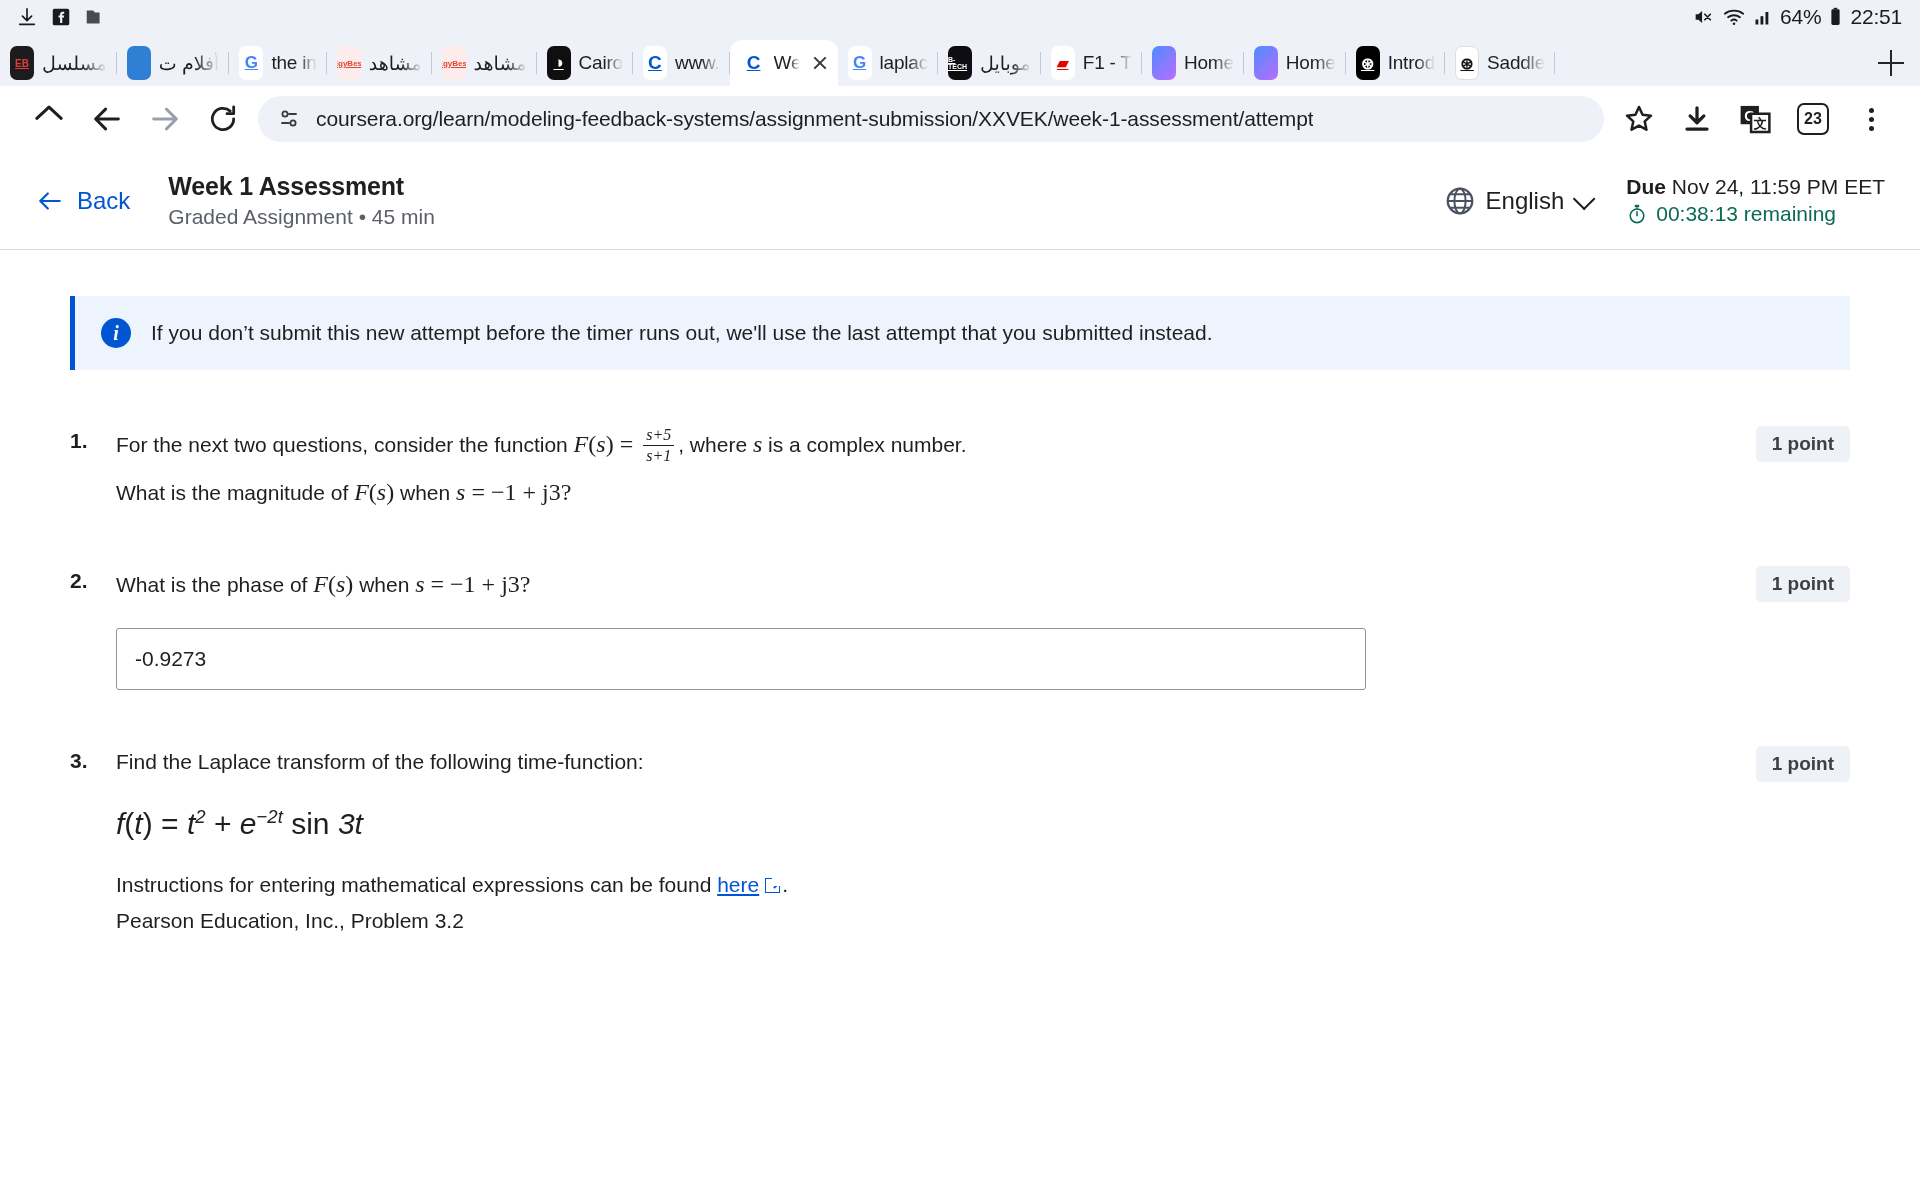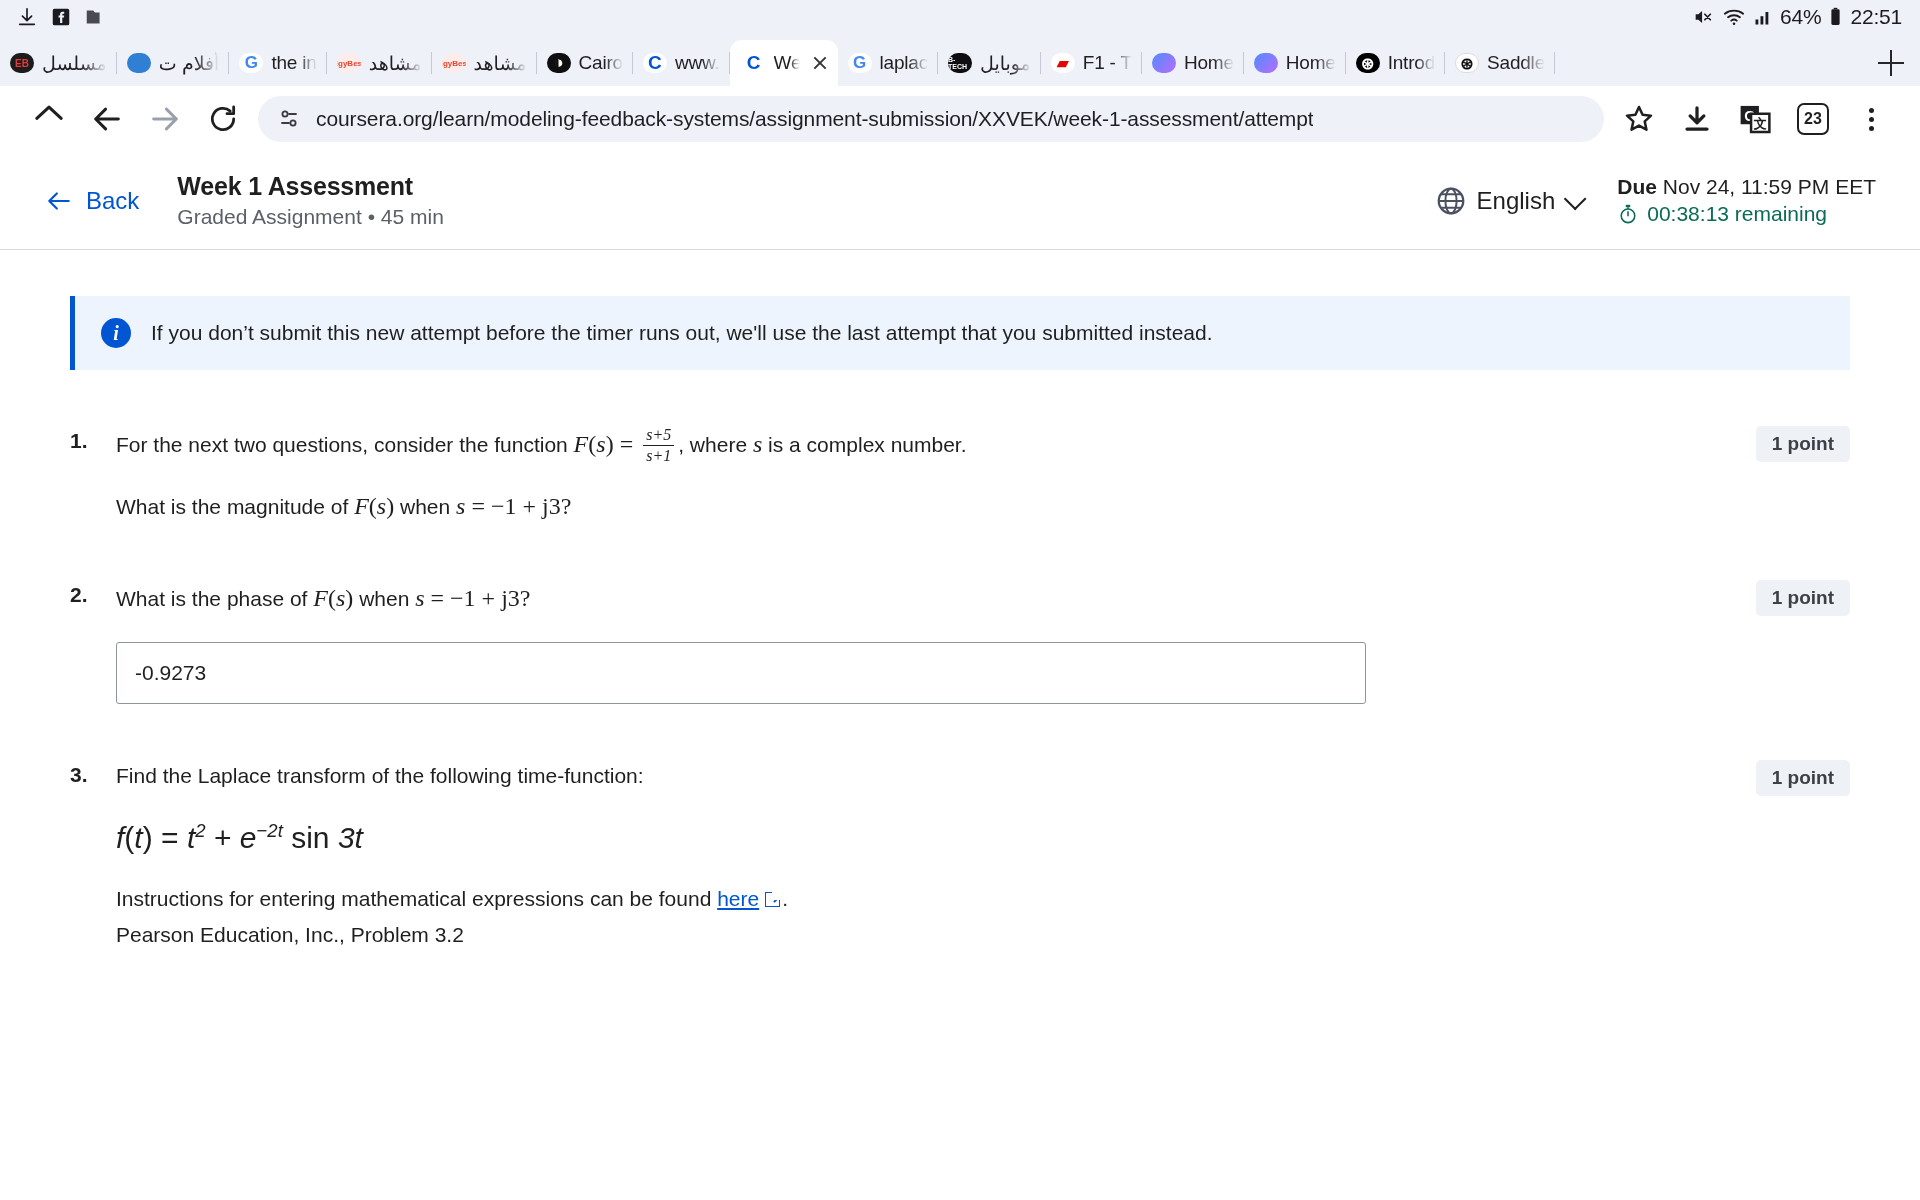"EB" .tab-fav { border-radius: 12px -> 7px; height: 20px -> 34px; text-decoration: none -> underline }
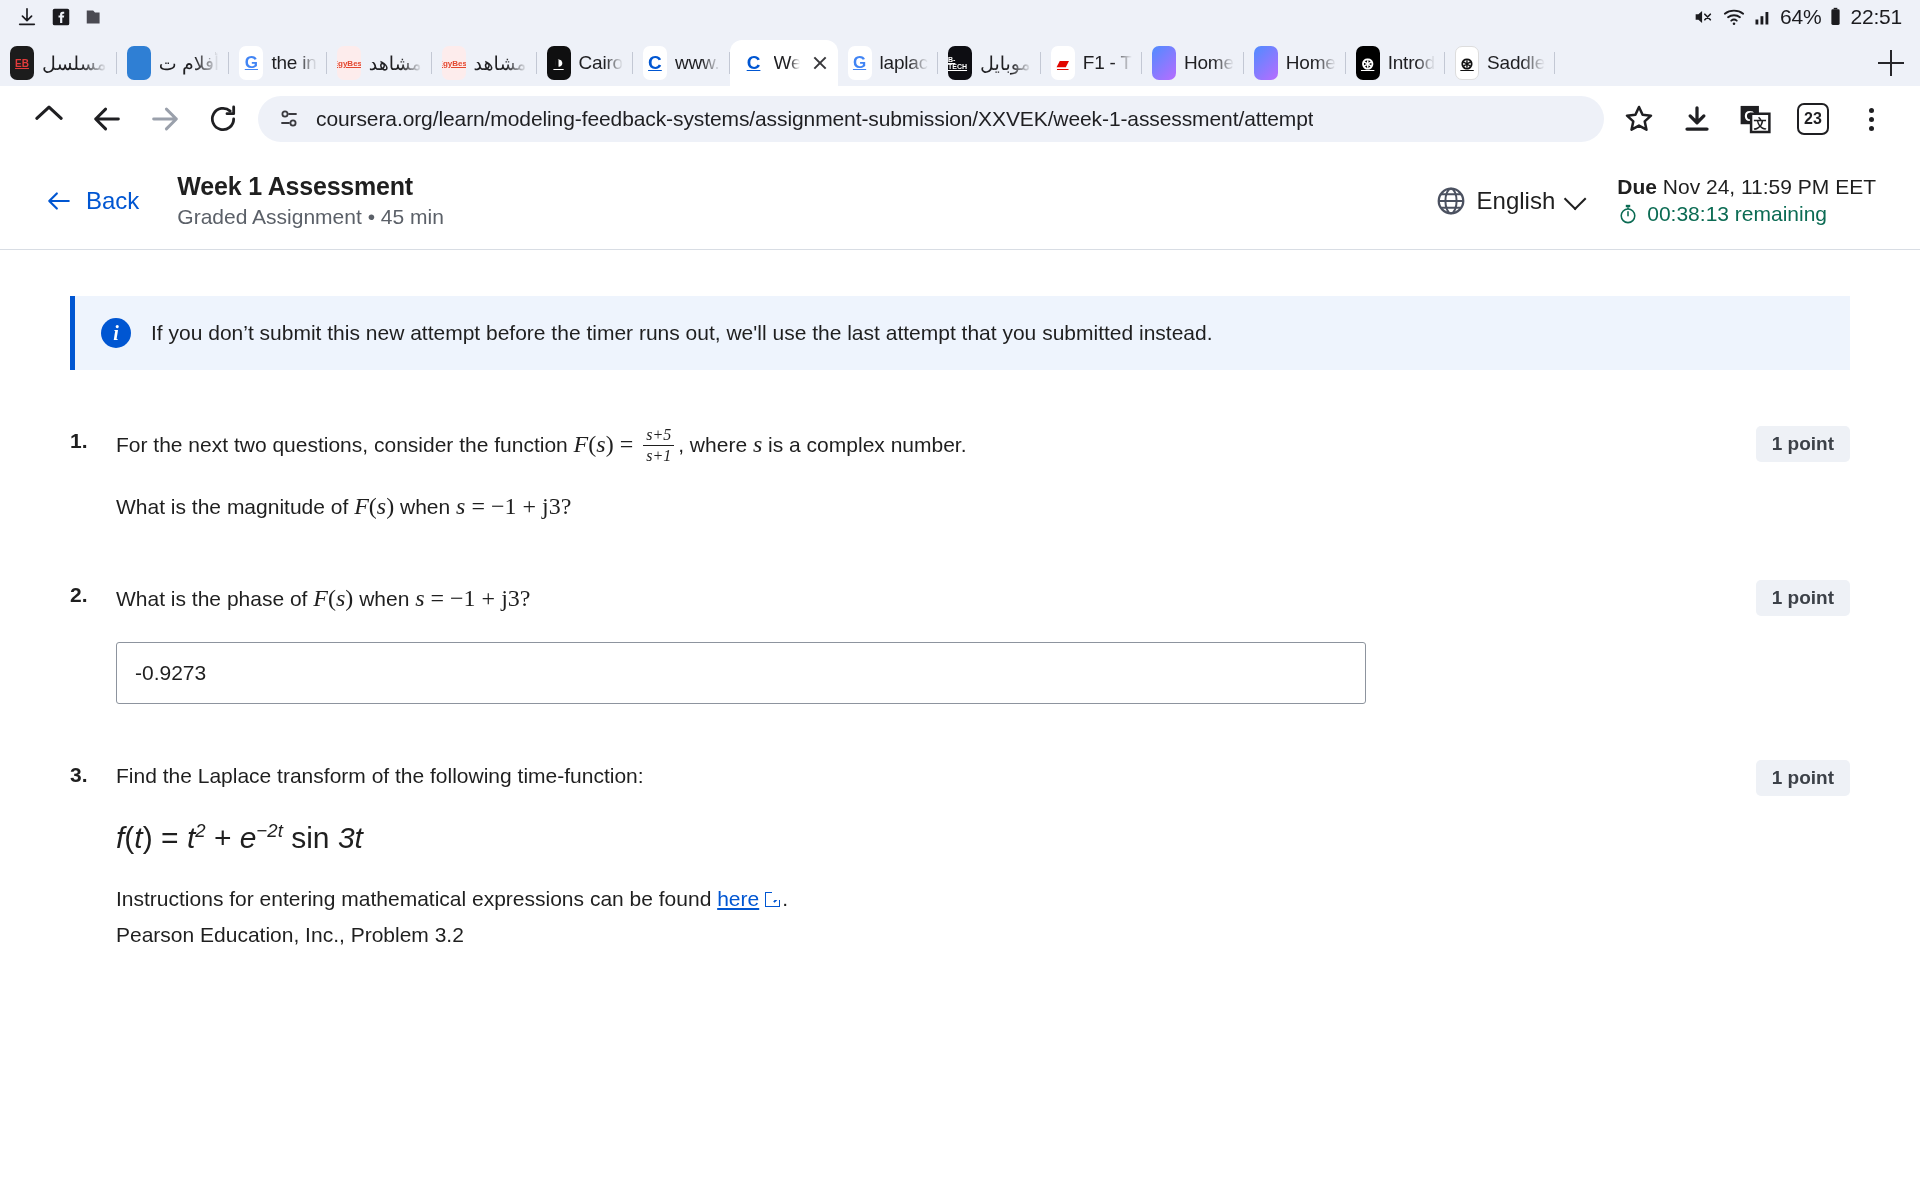"Back" .page-header { padding: 0 44px -> 0 35px }
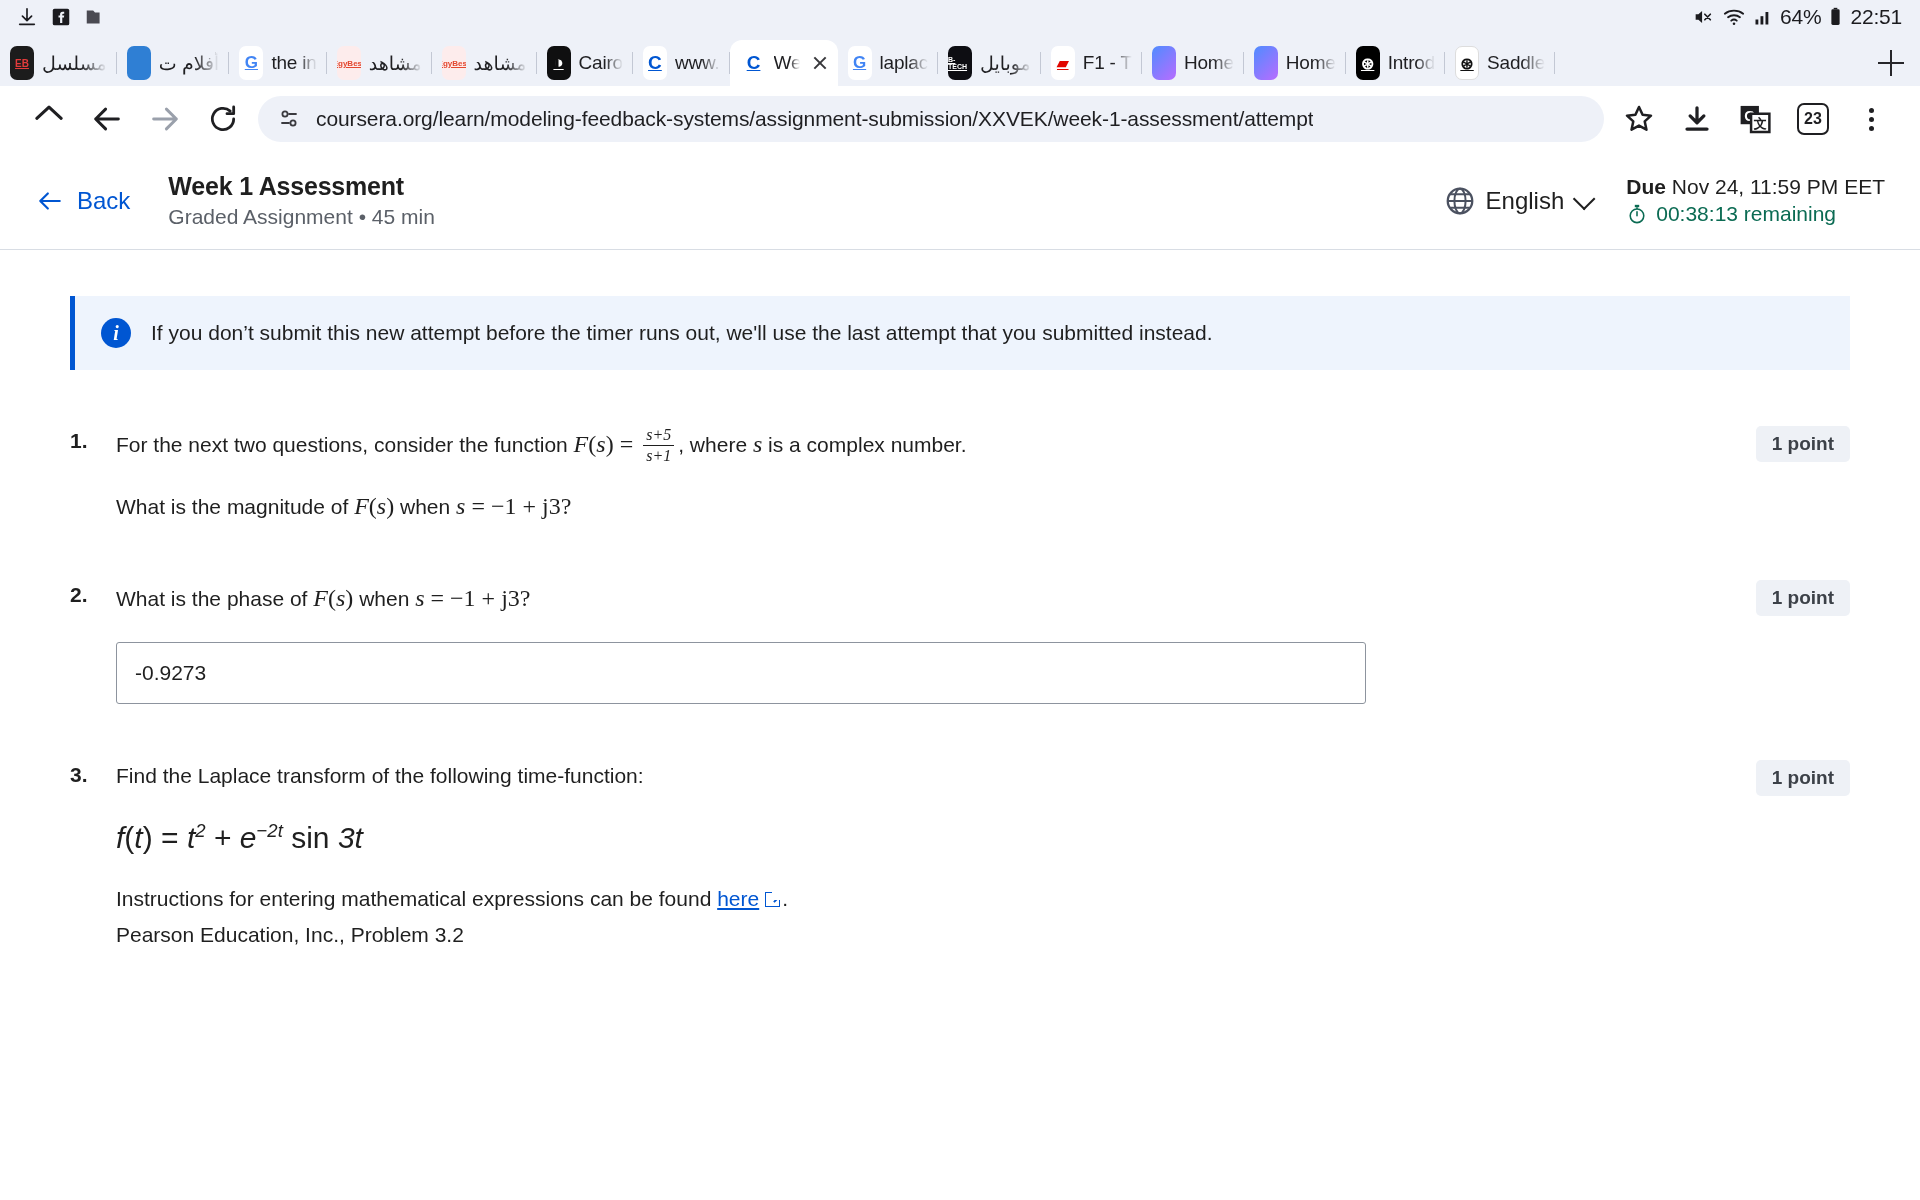"What is the magnitude of" .q-line.second { margin-top: 22px -> 8px }
